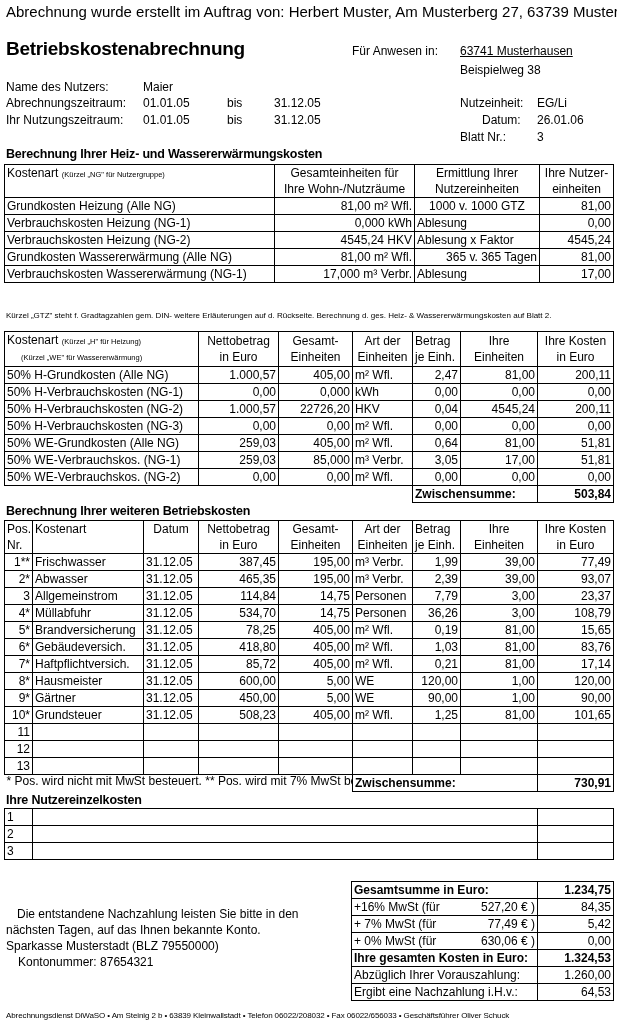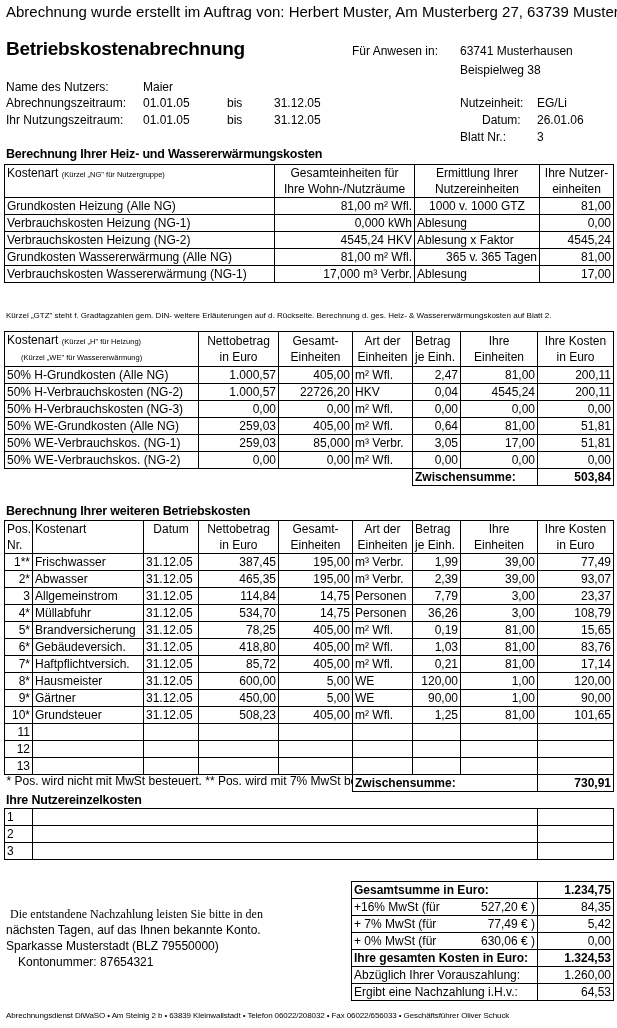"63741 Musterhausen" div.abs { text-decoration: none -> underline }
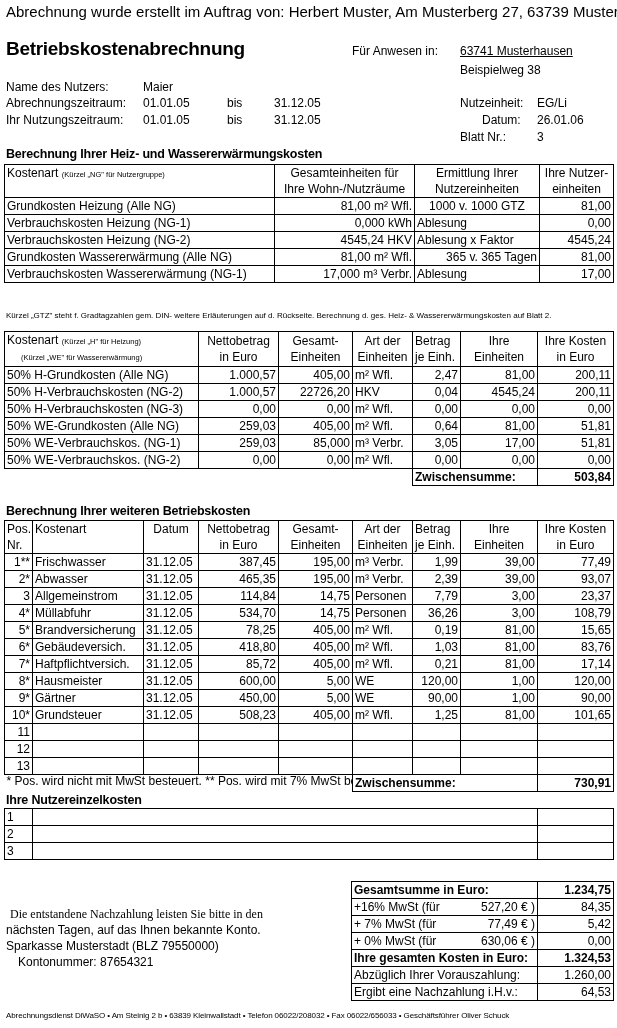"50% H-Verbrauchskosten (NG-1)" tr { html: none -> <tr> <td>50% H-Verbrauchskosten (NG-1)</td> <td>0,00</td> <td>0,000</td> <td>kWh</td> <td>0,00</td> <td>0,00</td> <td>0,00</td> </tr> }
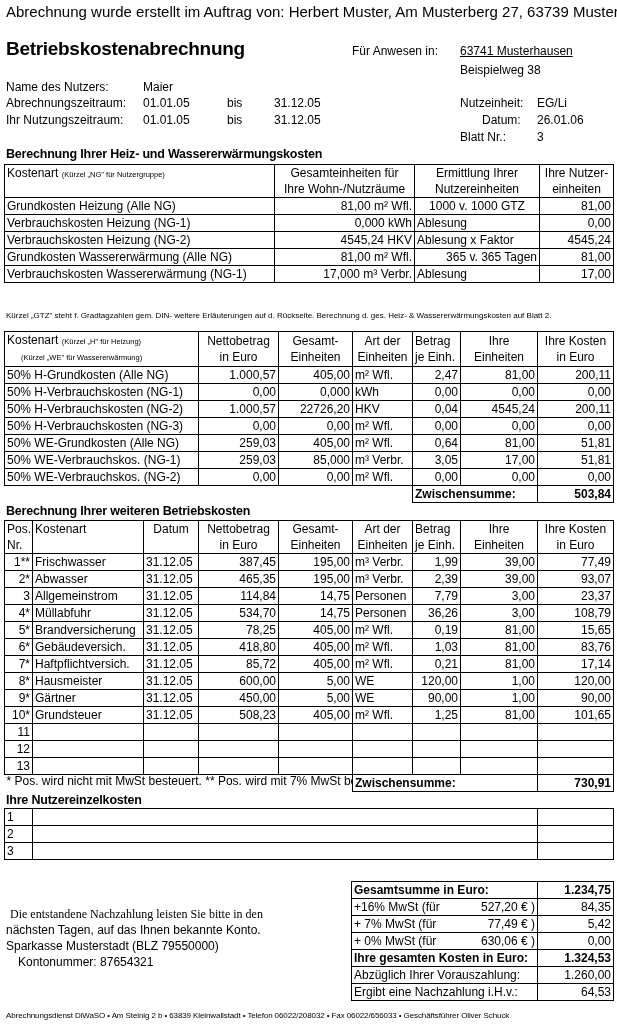"Die entstandene Nachzahlung leisten Sie" div.abs { font-family: Liberation Serif, serif -> none; left: 10px -> 17px }
